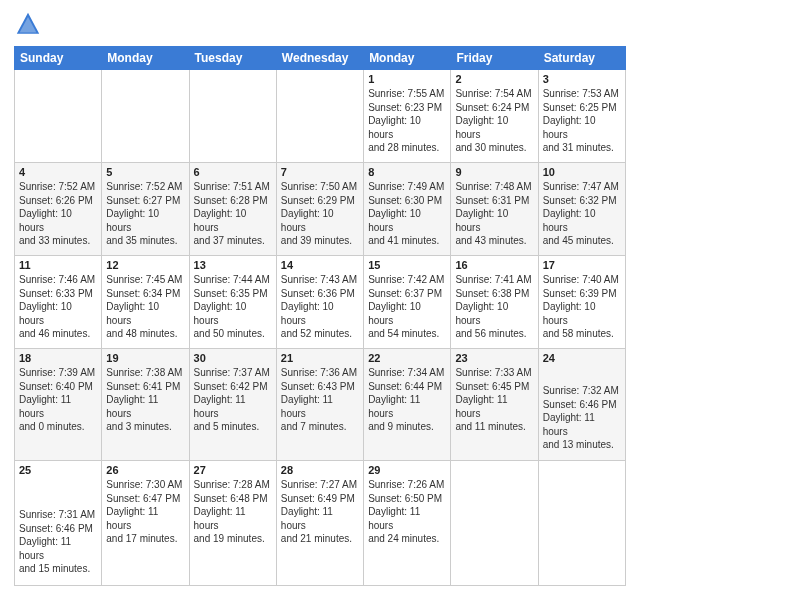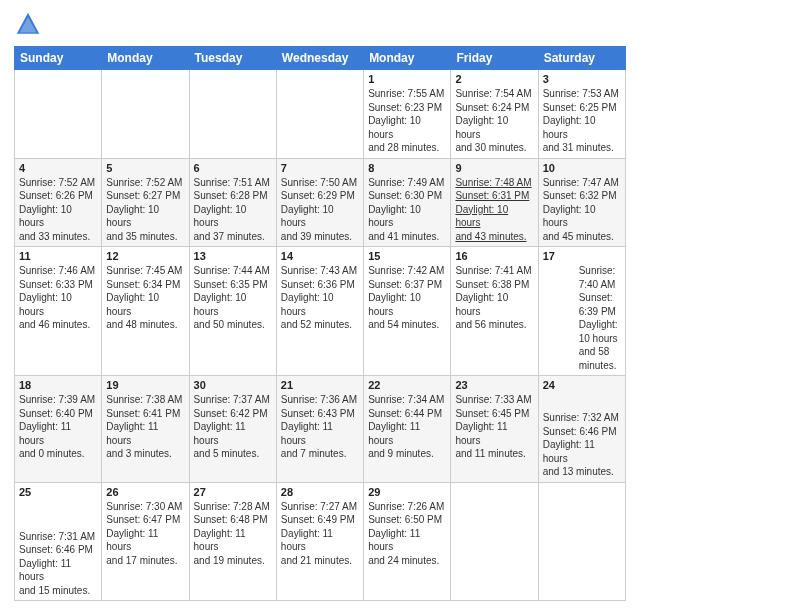"Sunrise: 7:48 AM" div.day-info { text-decoration: underline -> none }
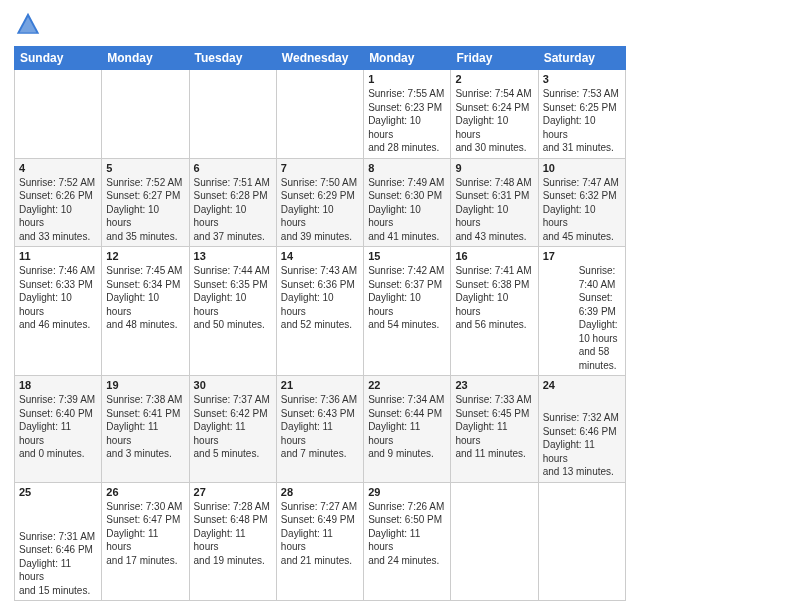"Sunrise: 7:40 AM" div.day-info { margin-left: 36px -> none }
